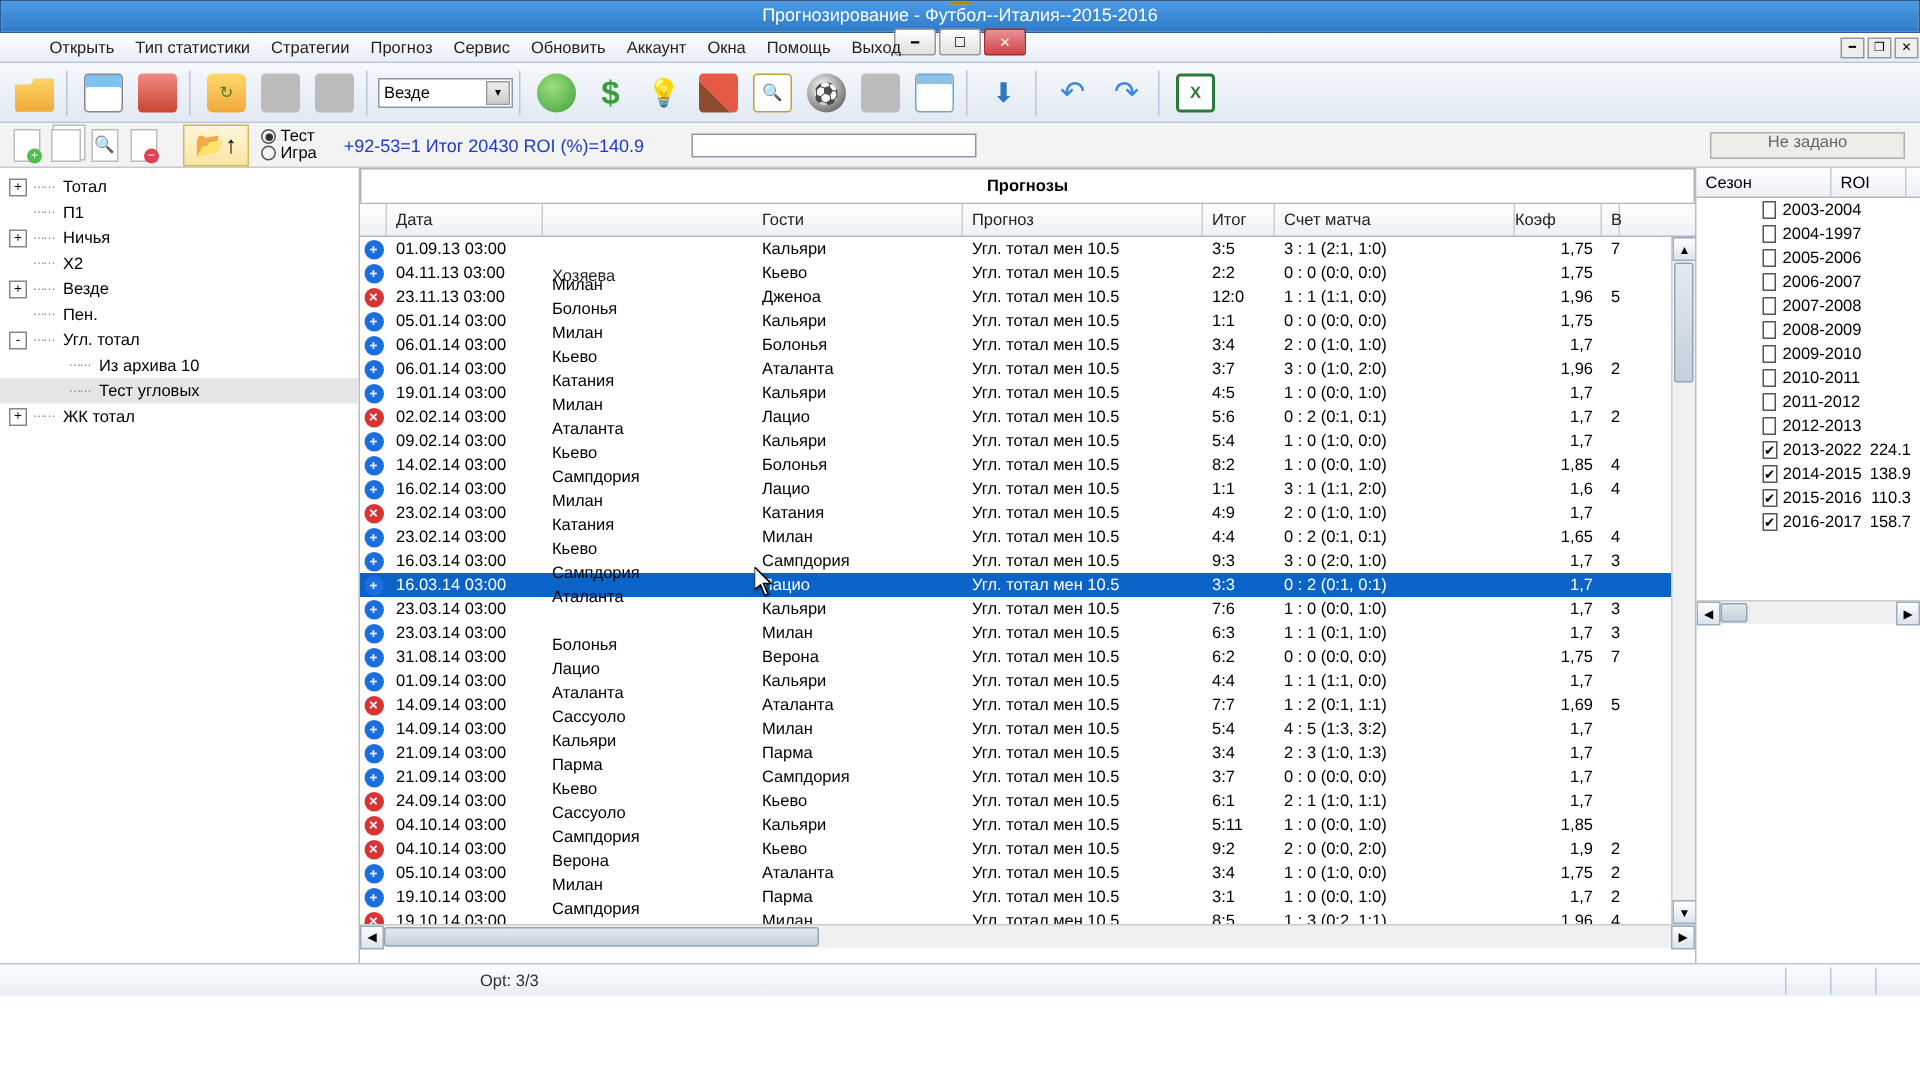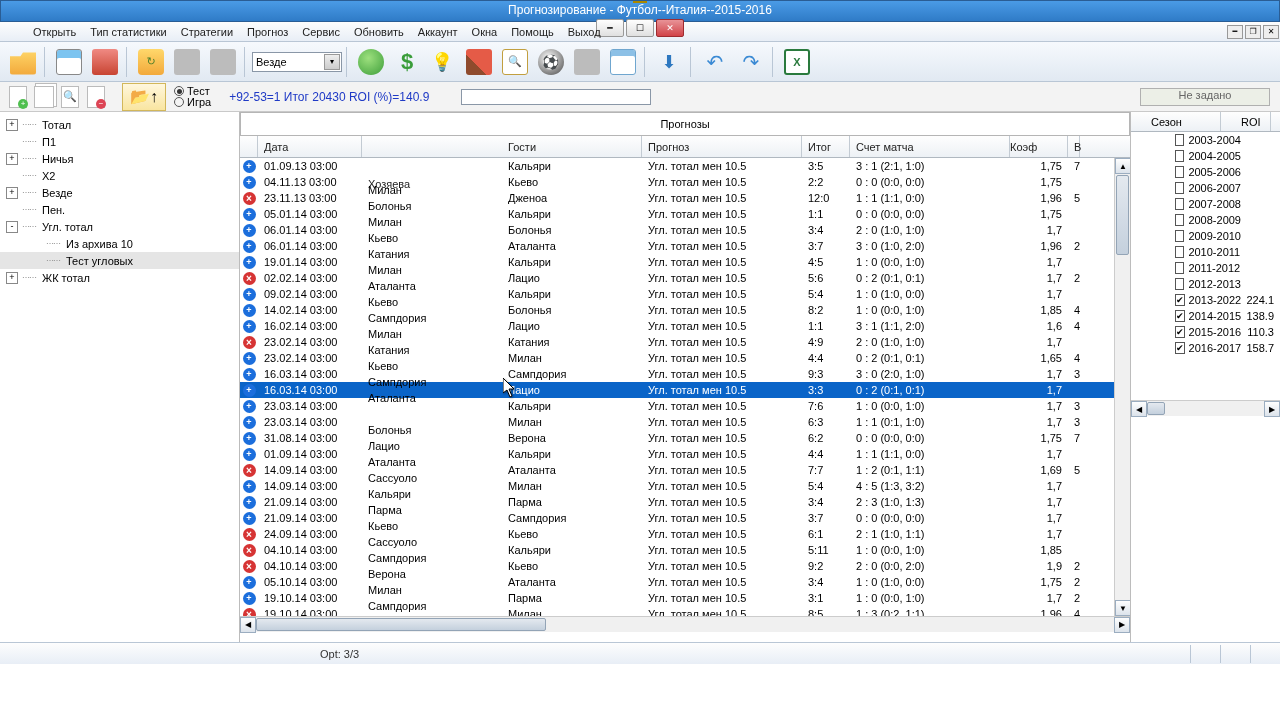"Прогнозы" .tab.active { font-weight: normal -> bold }
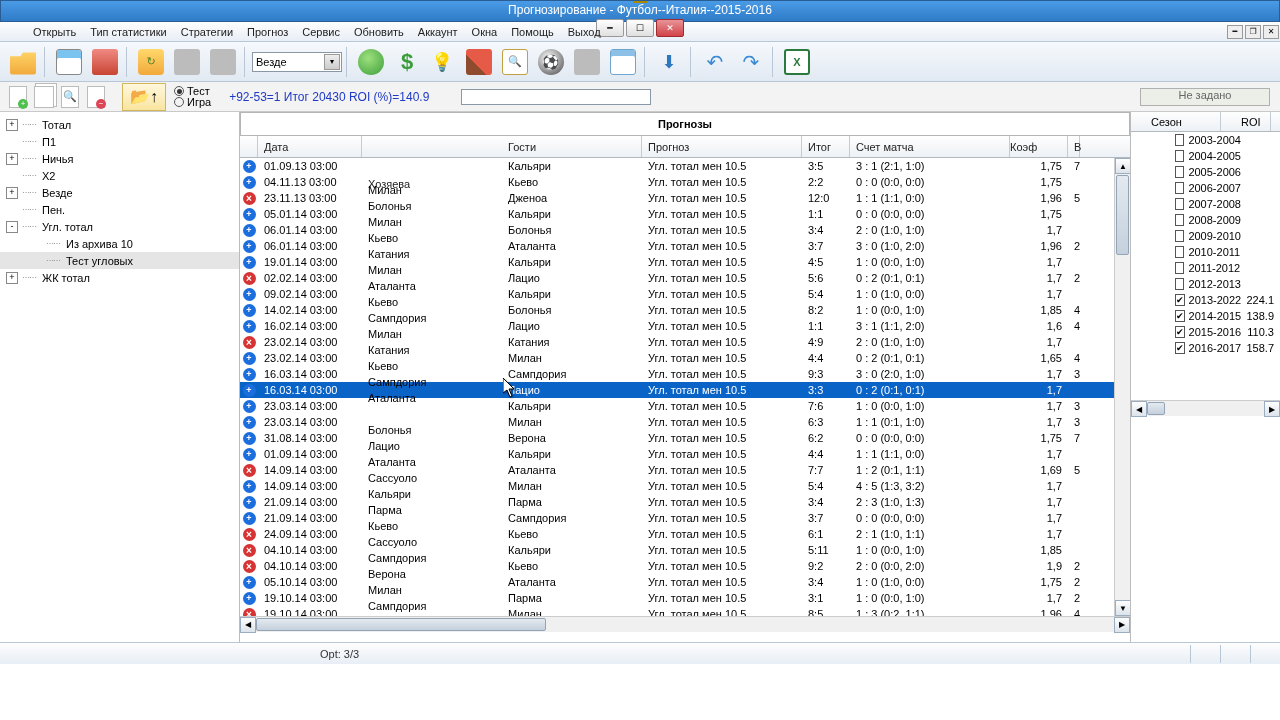"Сезон" .rp-head div { padding-left: 20px -> 6px }
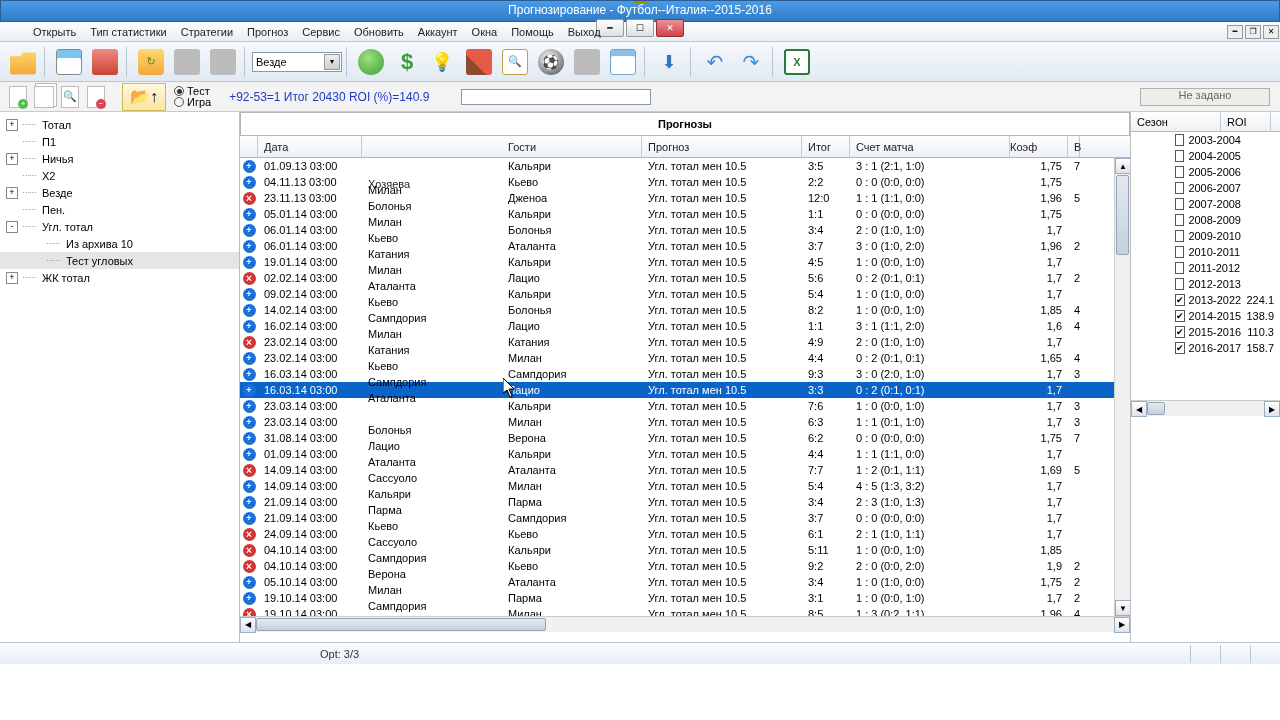"2004-2005" span.sp-season { text: 2004-2005 -> 2004-1997 }
